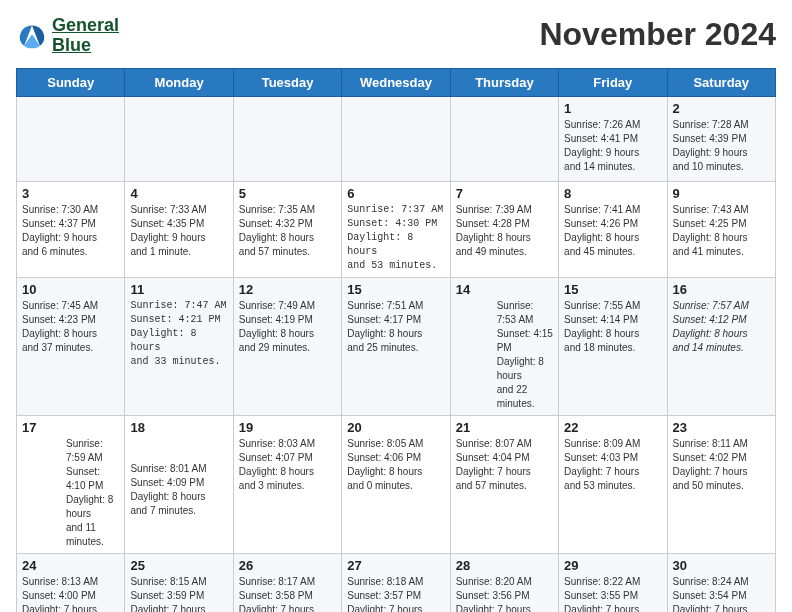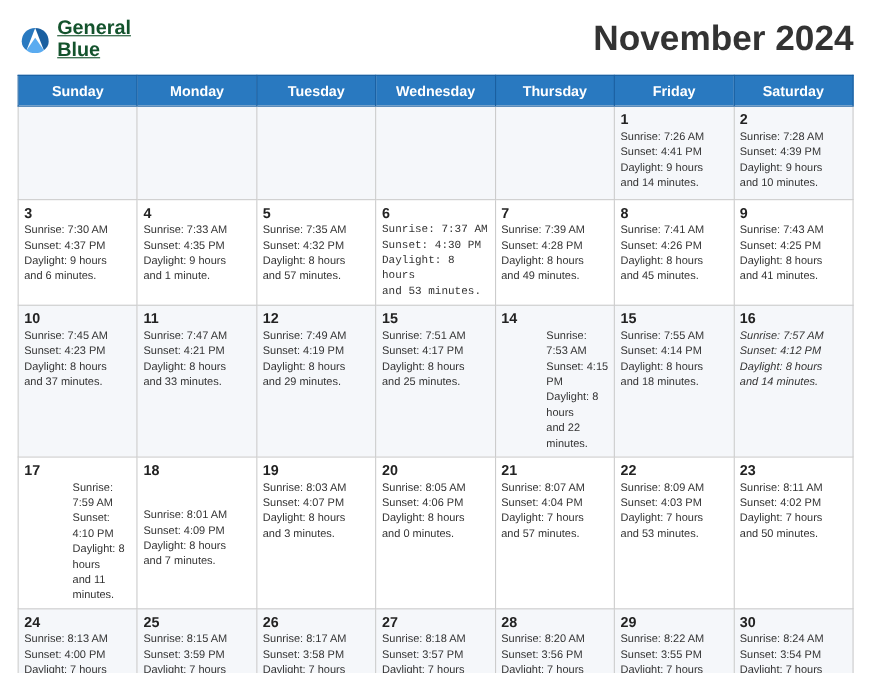"Sunrise: 7:47 AM" div.day-info { font-family: none -> Liberation Mono, monospace }
